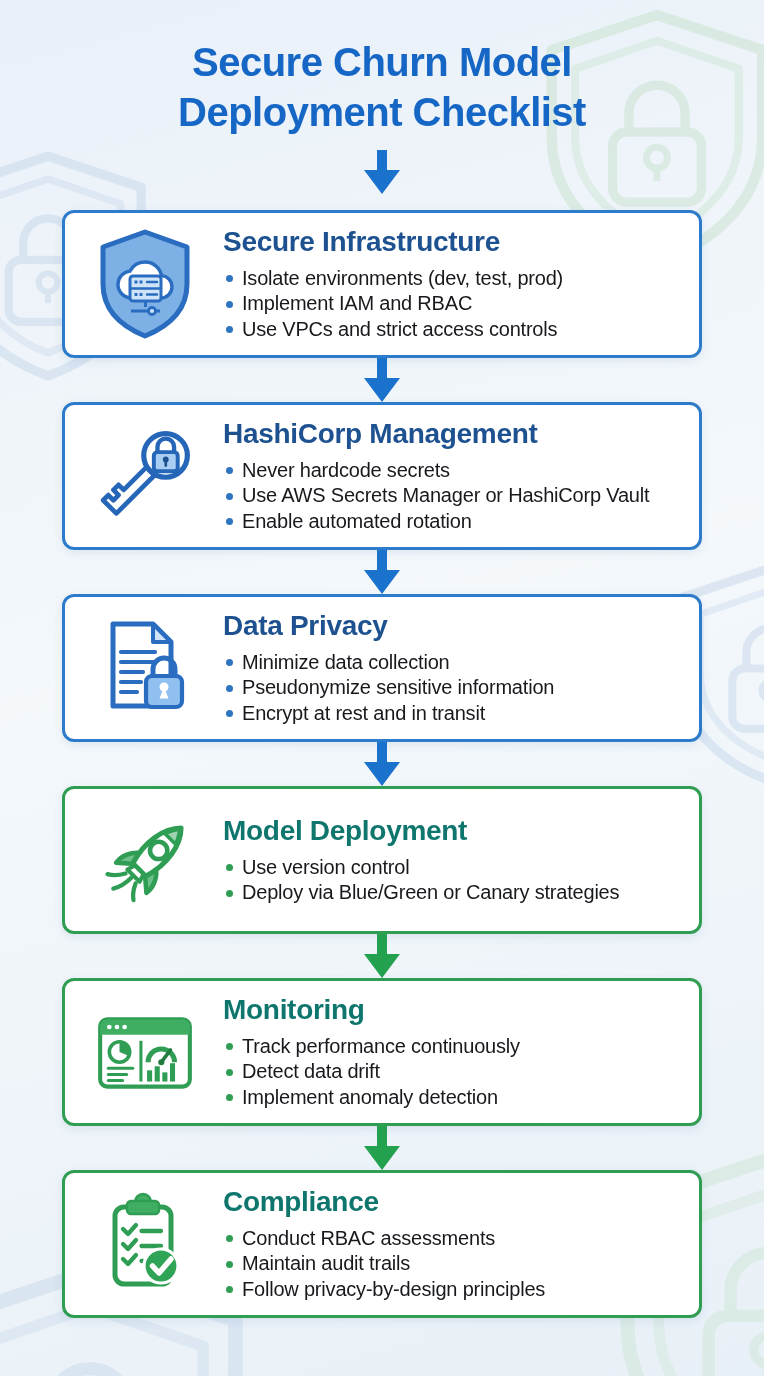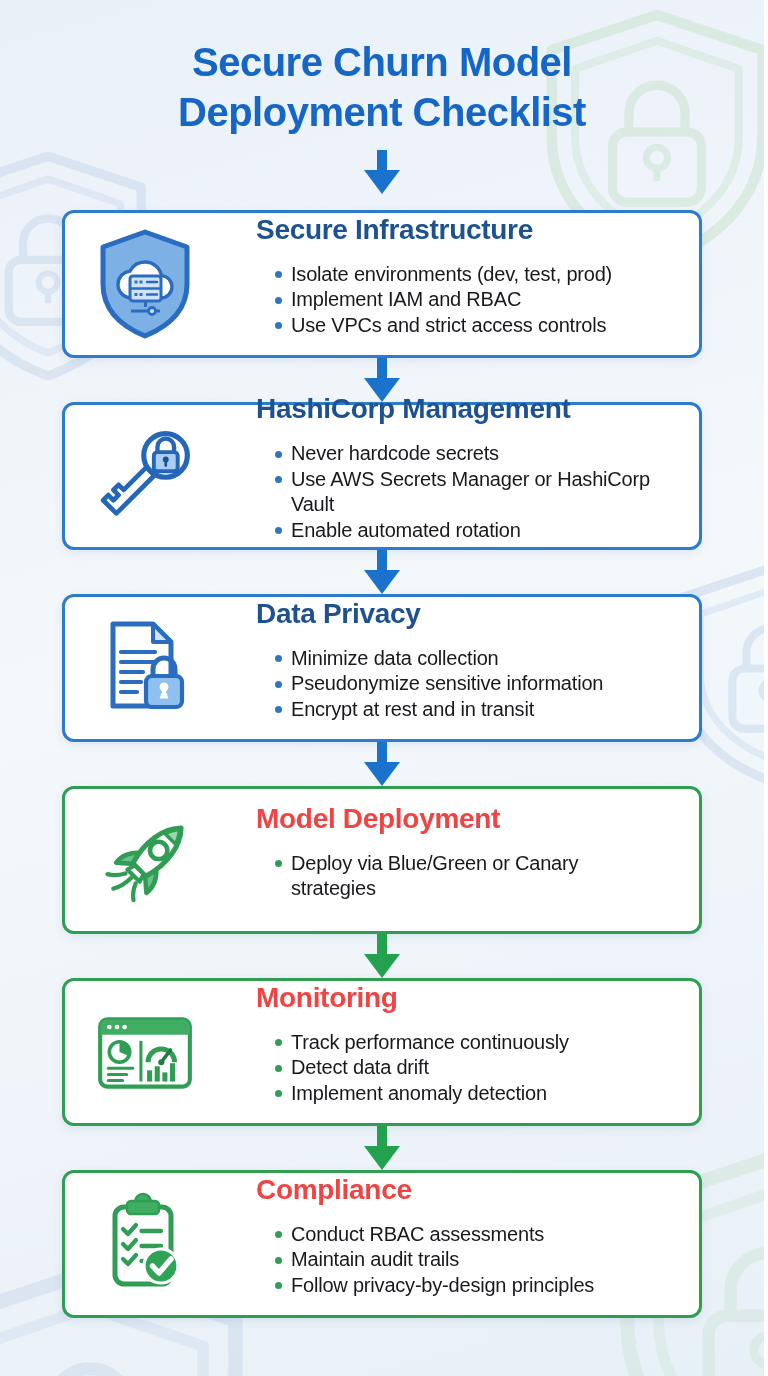"Secure Infrastructure" .card { gap: 33px -> none }
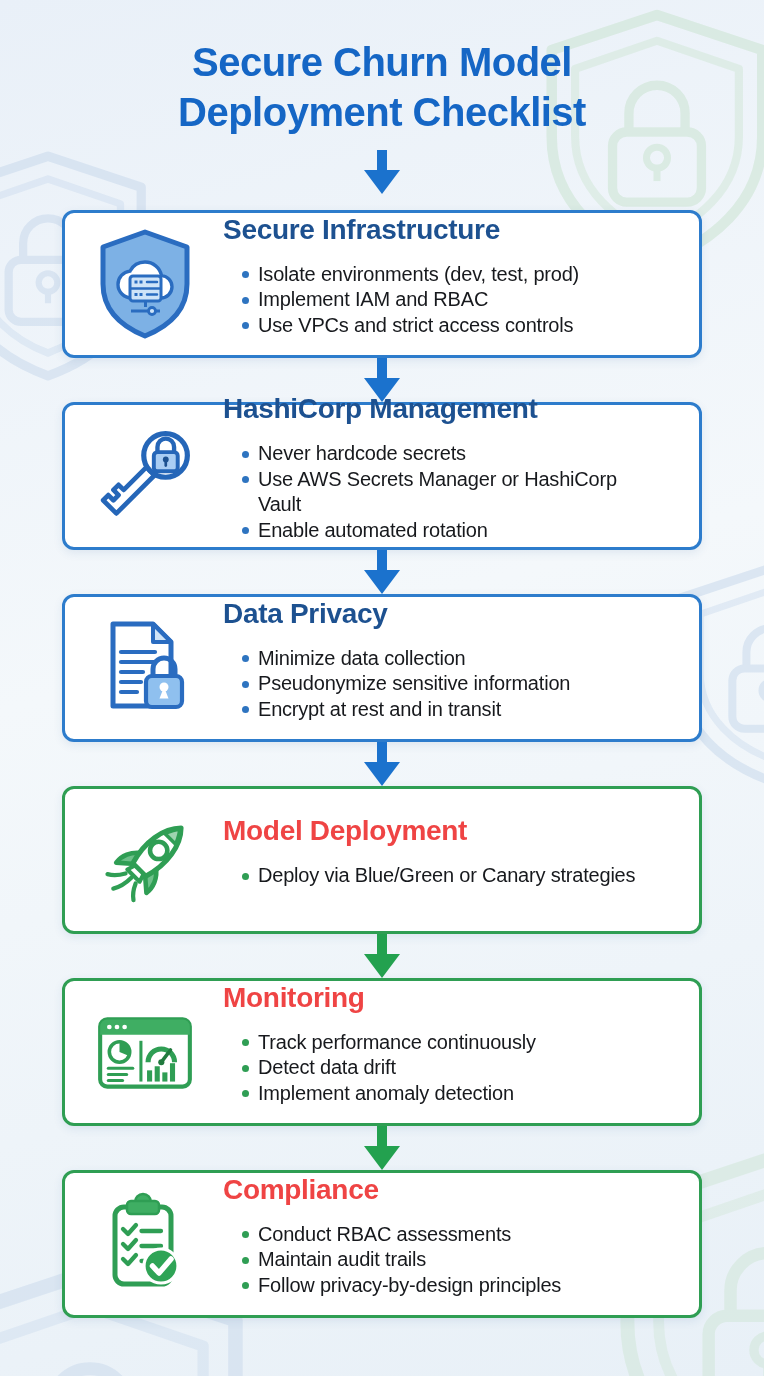"Isolate environments (dev, test, prod)" .content ul { margin: 16px -> 0 }
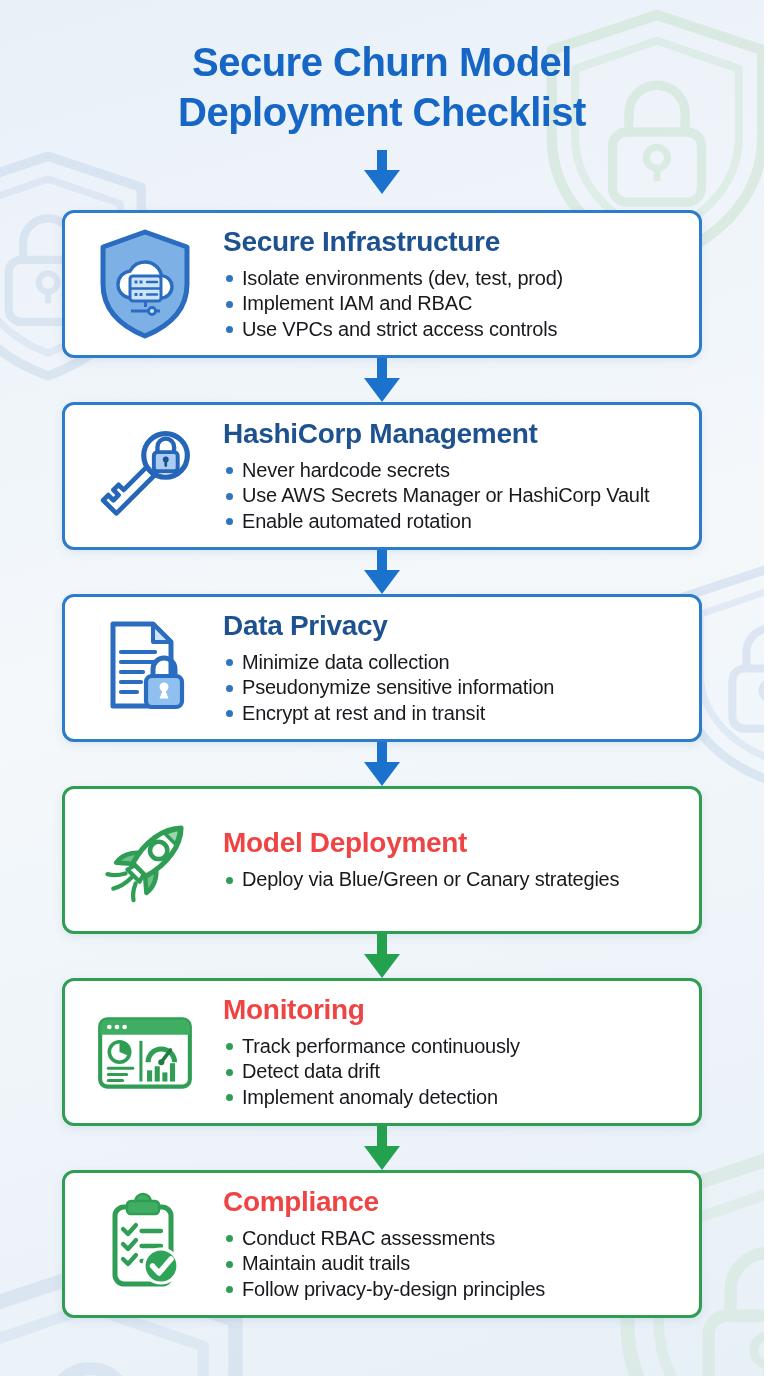"Model Deployment" .card.green h2 { color: #ef4444 -> #0f766e }
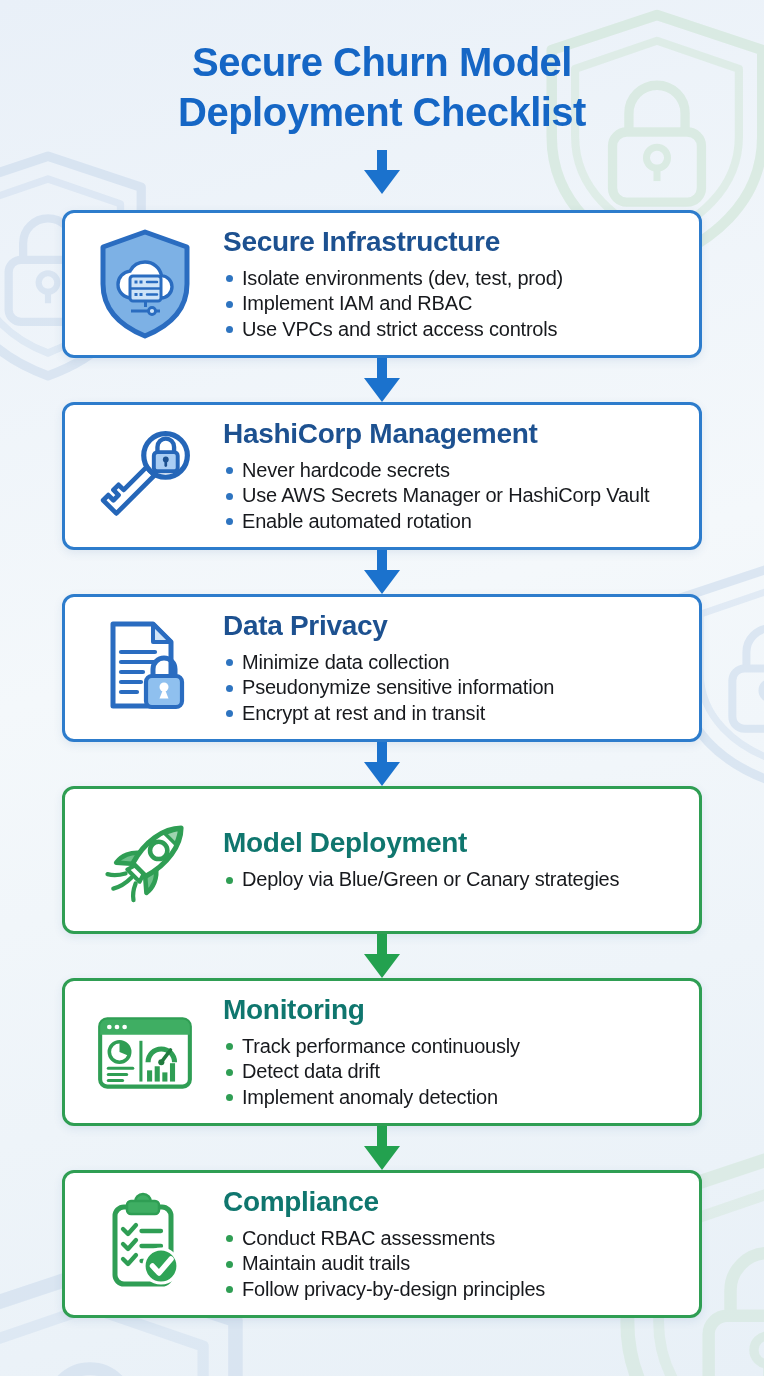"Use version control" li { html: none -> <li>Use version control</li> }
